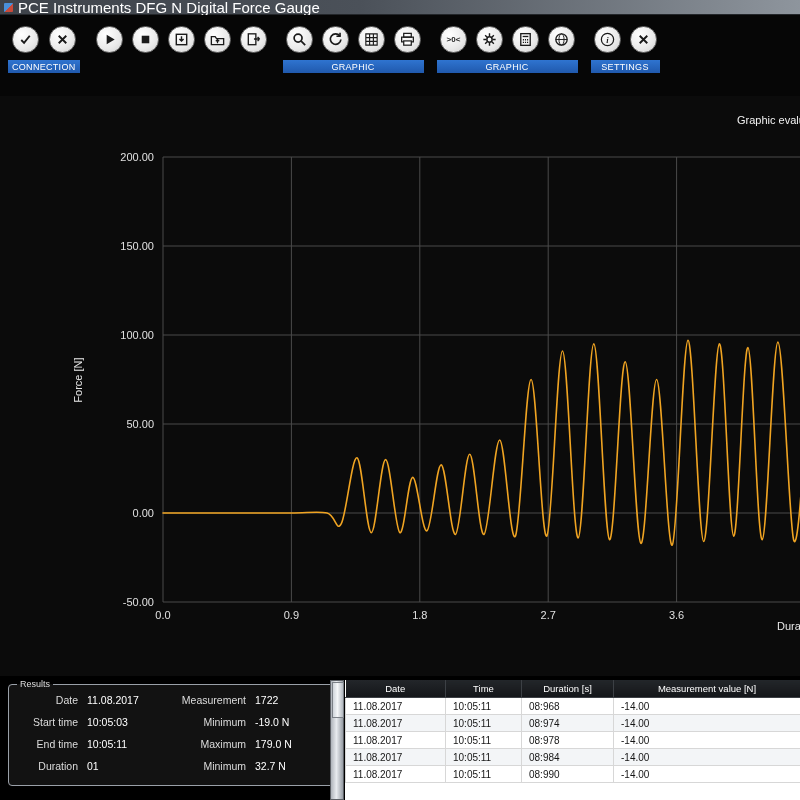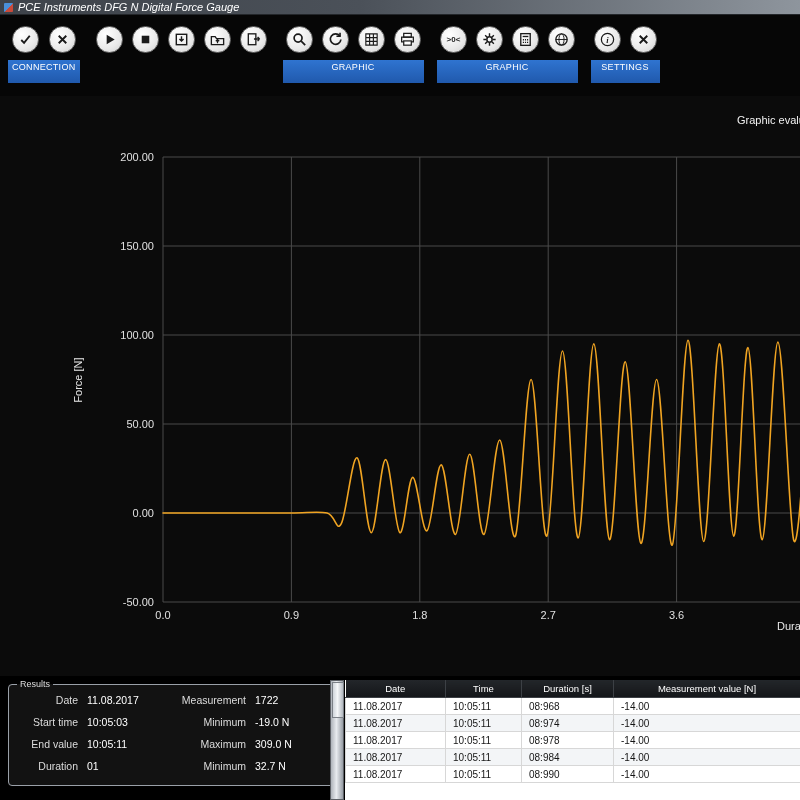"PCE Instruments DFG N Digital" .win-title { font-size: 11px -> 15px; font-style: italic -> none }
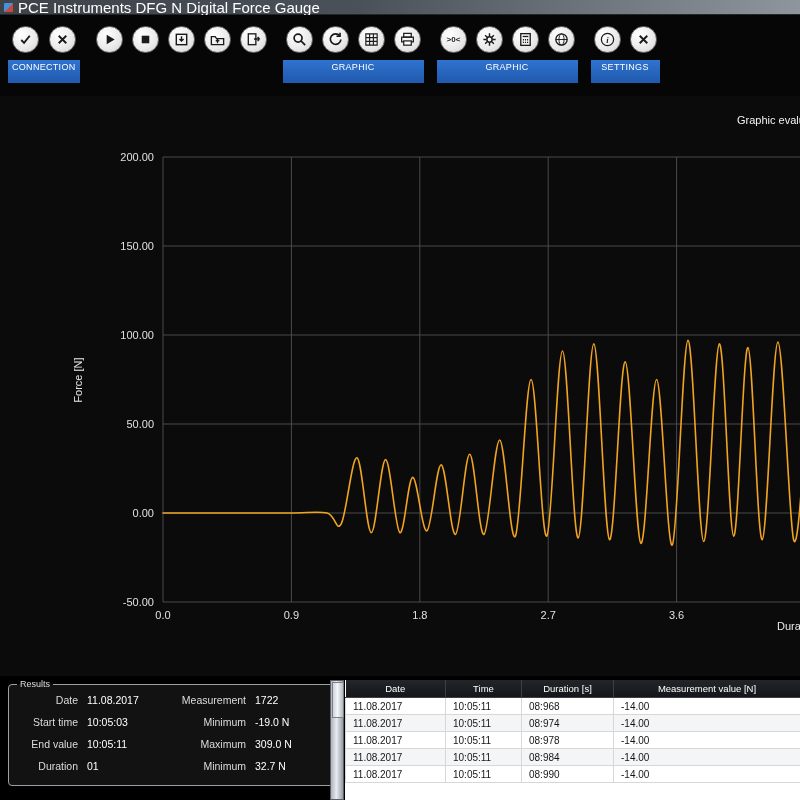"CONNECTION" .tb-label { padding: 2px 4px 11px -> 2px 4px 1px }
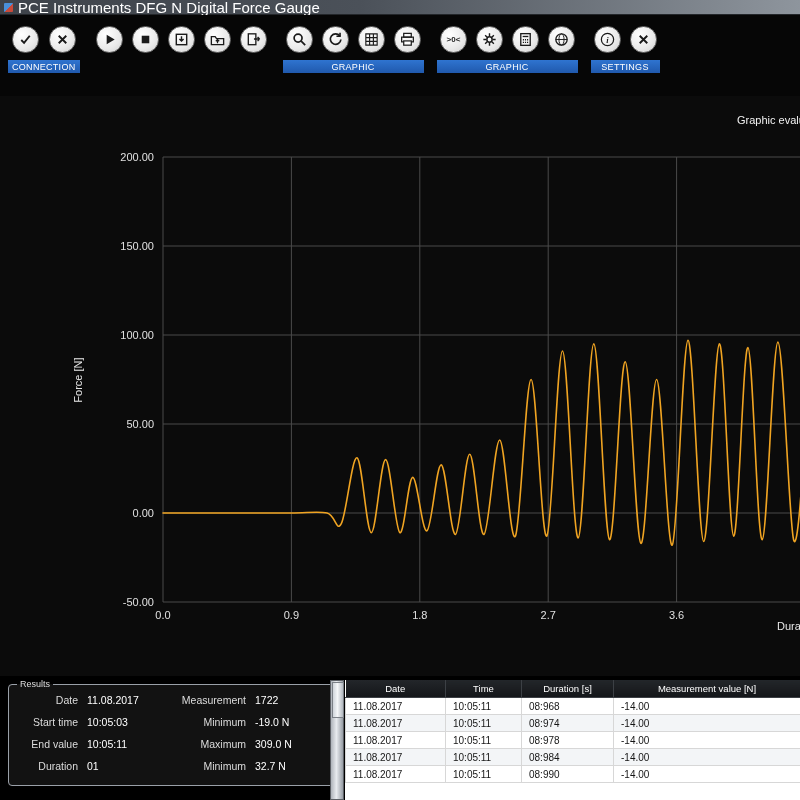"End value" div.r-label { text: value -> time }
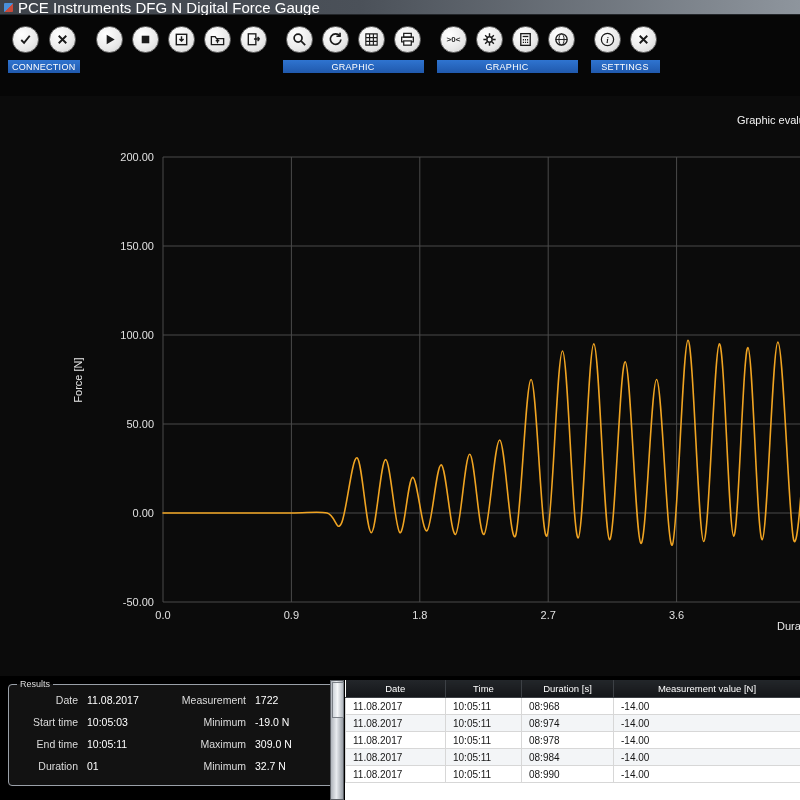"309.0 N" div.r-value { text: 309.0 -> 179.0 }
